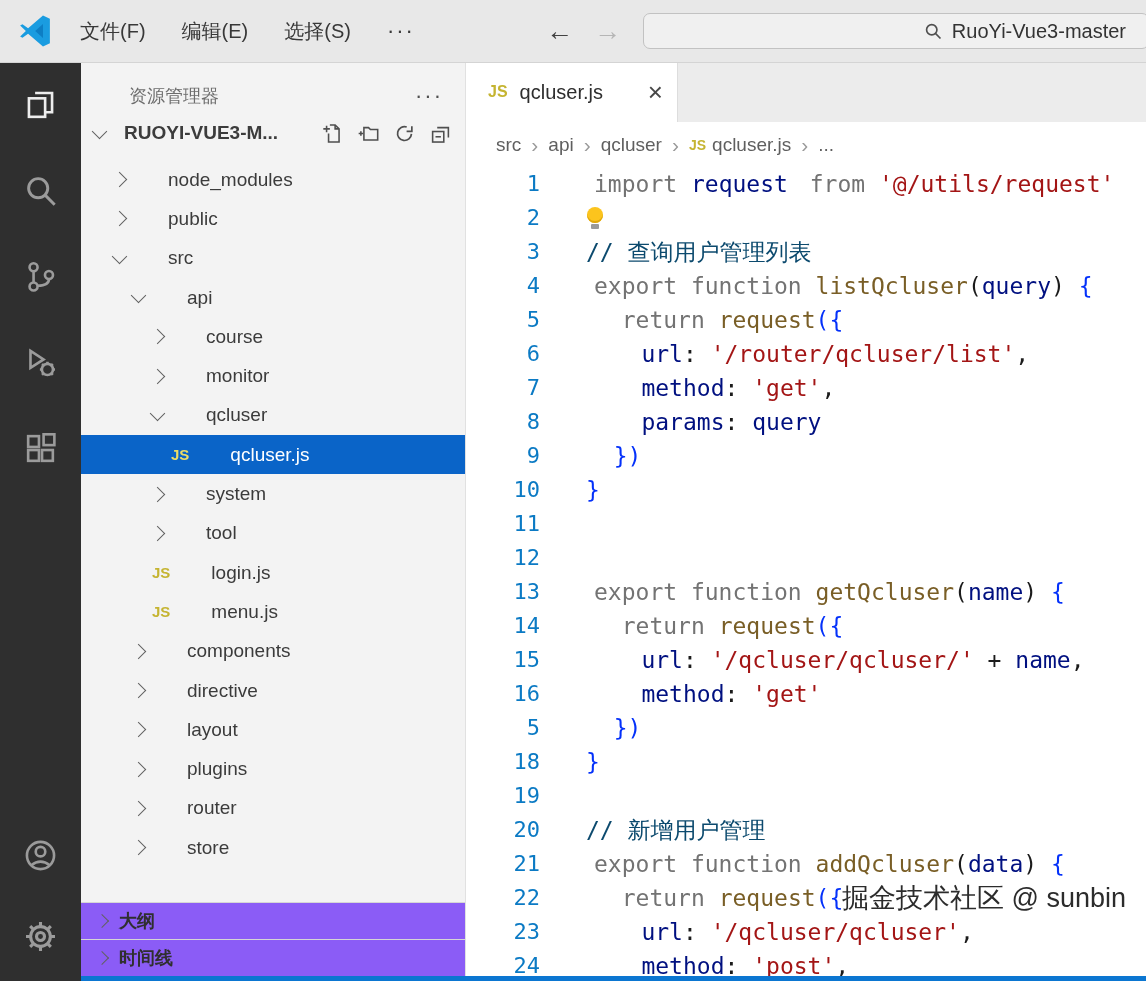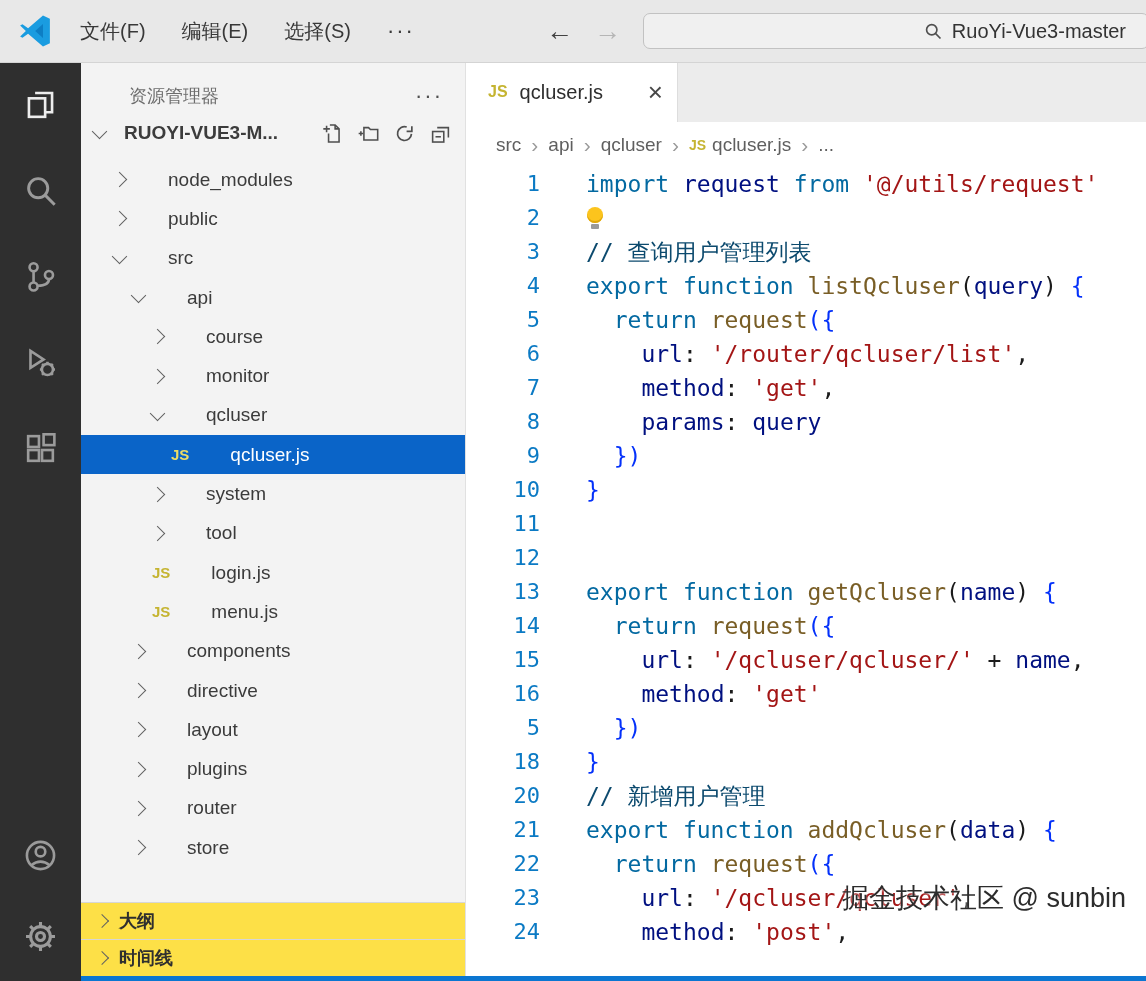"import" .tk-kw { color: #0369a1 -> #737373; margin-left: none -> 8px }
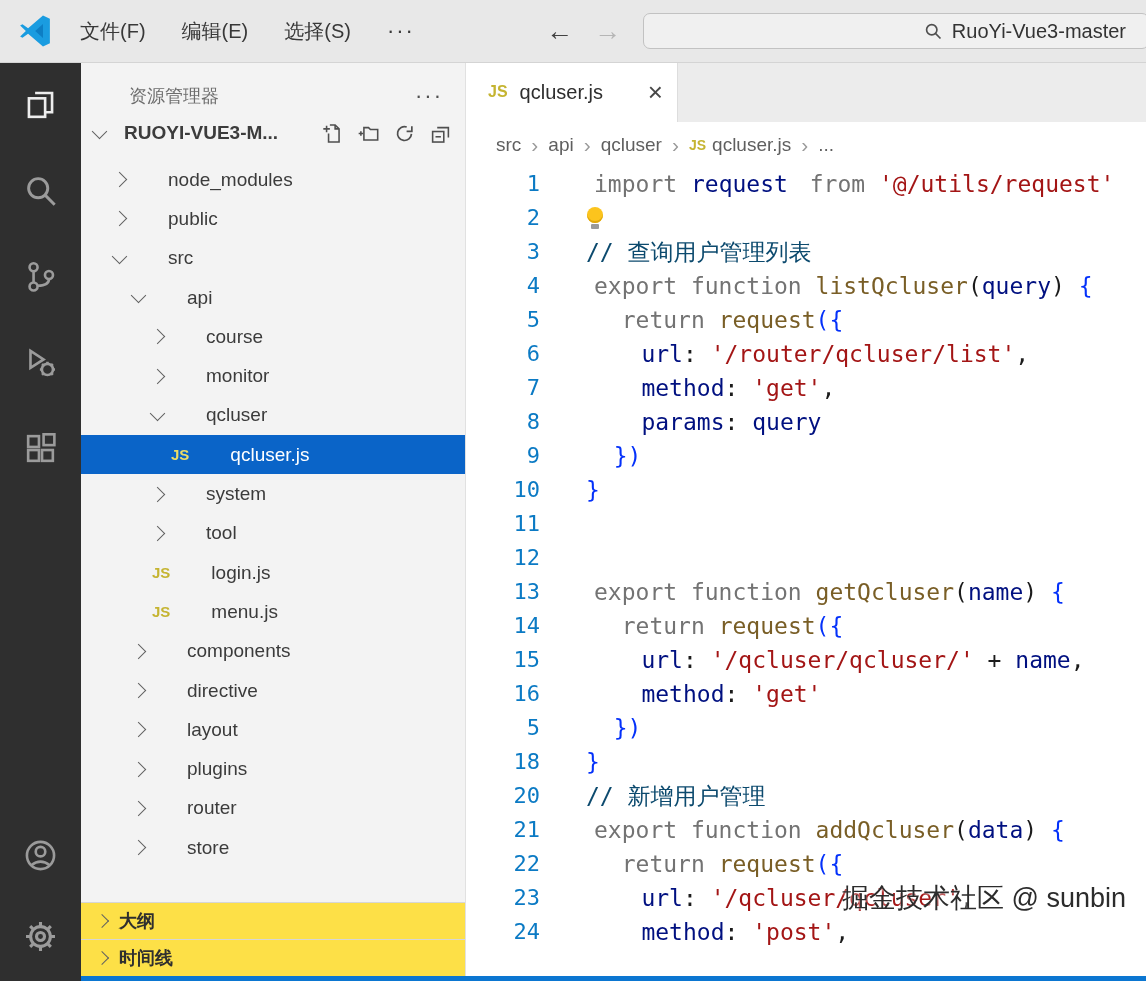"19" div.code-line { html: none -> <div> <span>19</span> <span></span> </div> }
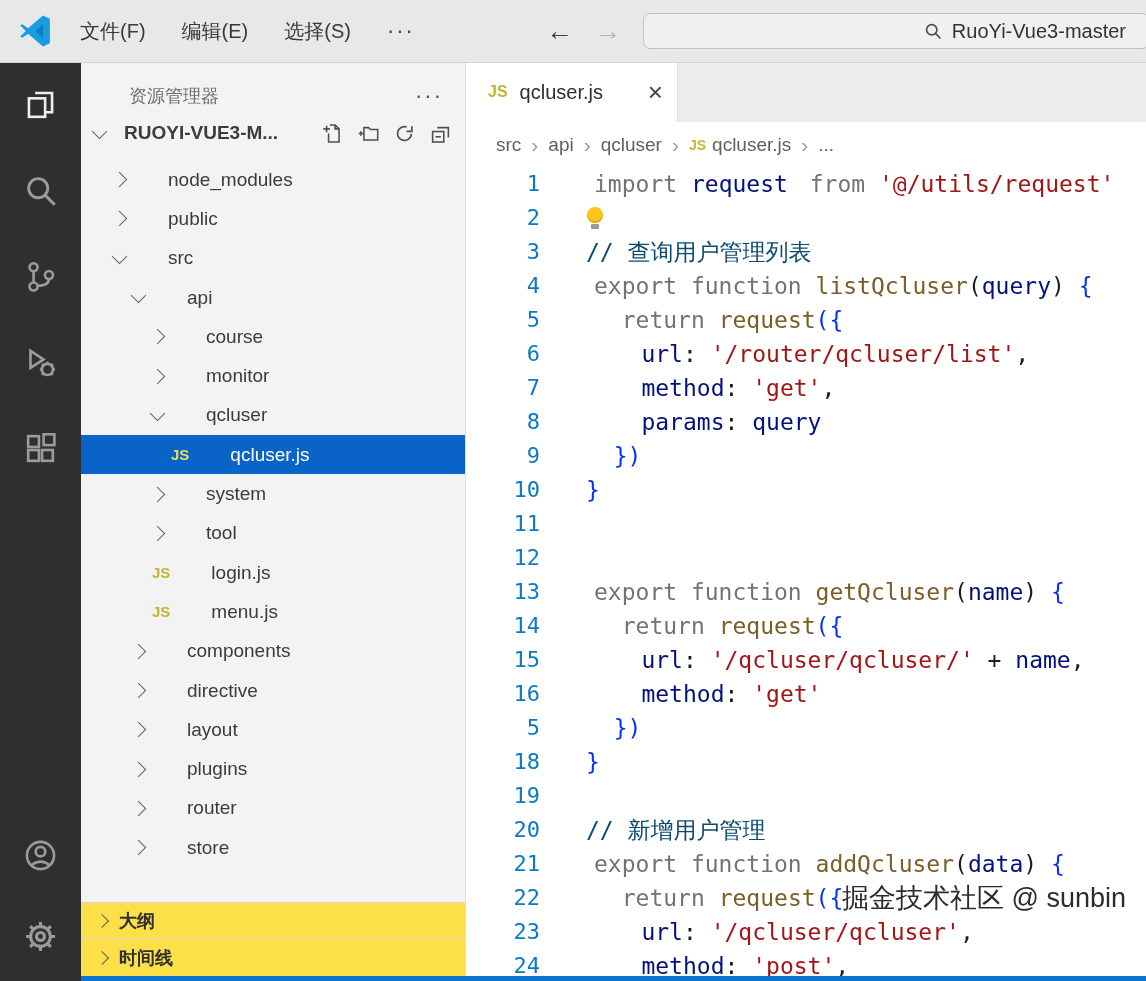"大纲" .side-panels { background: #fde047 -> #8b5cf6 }
